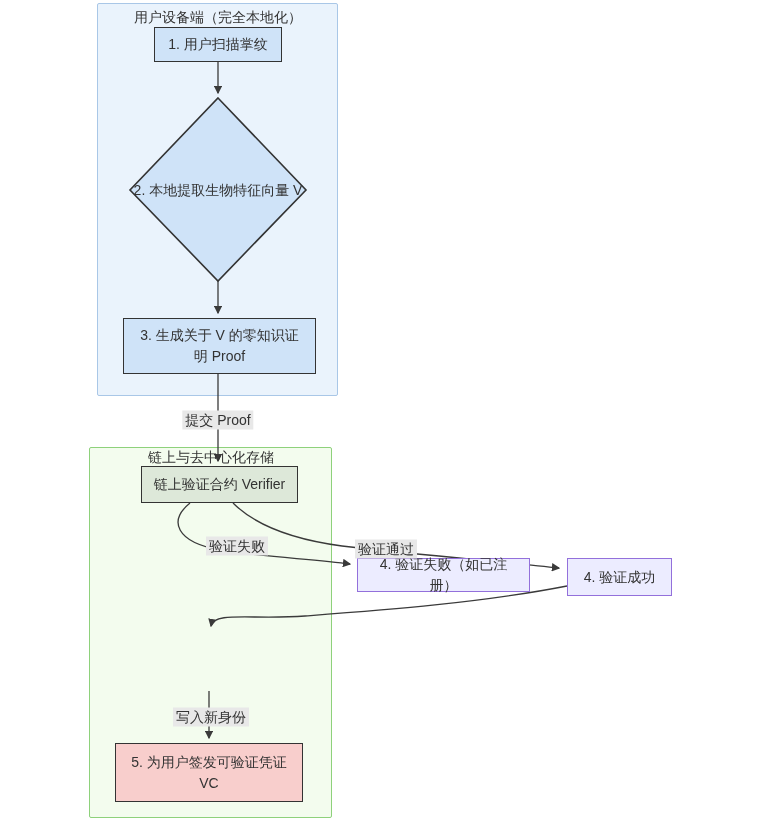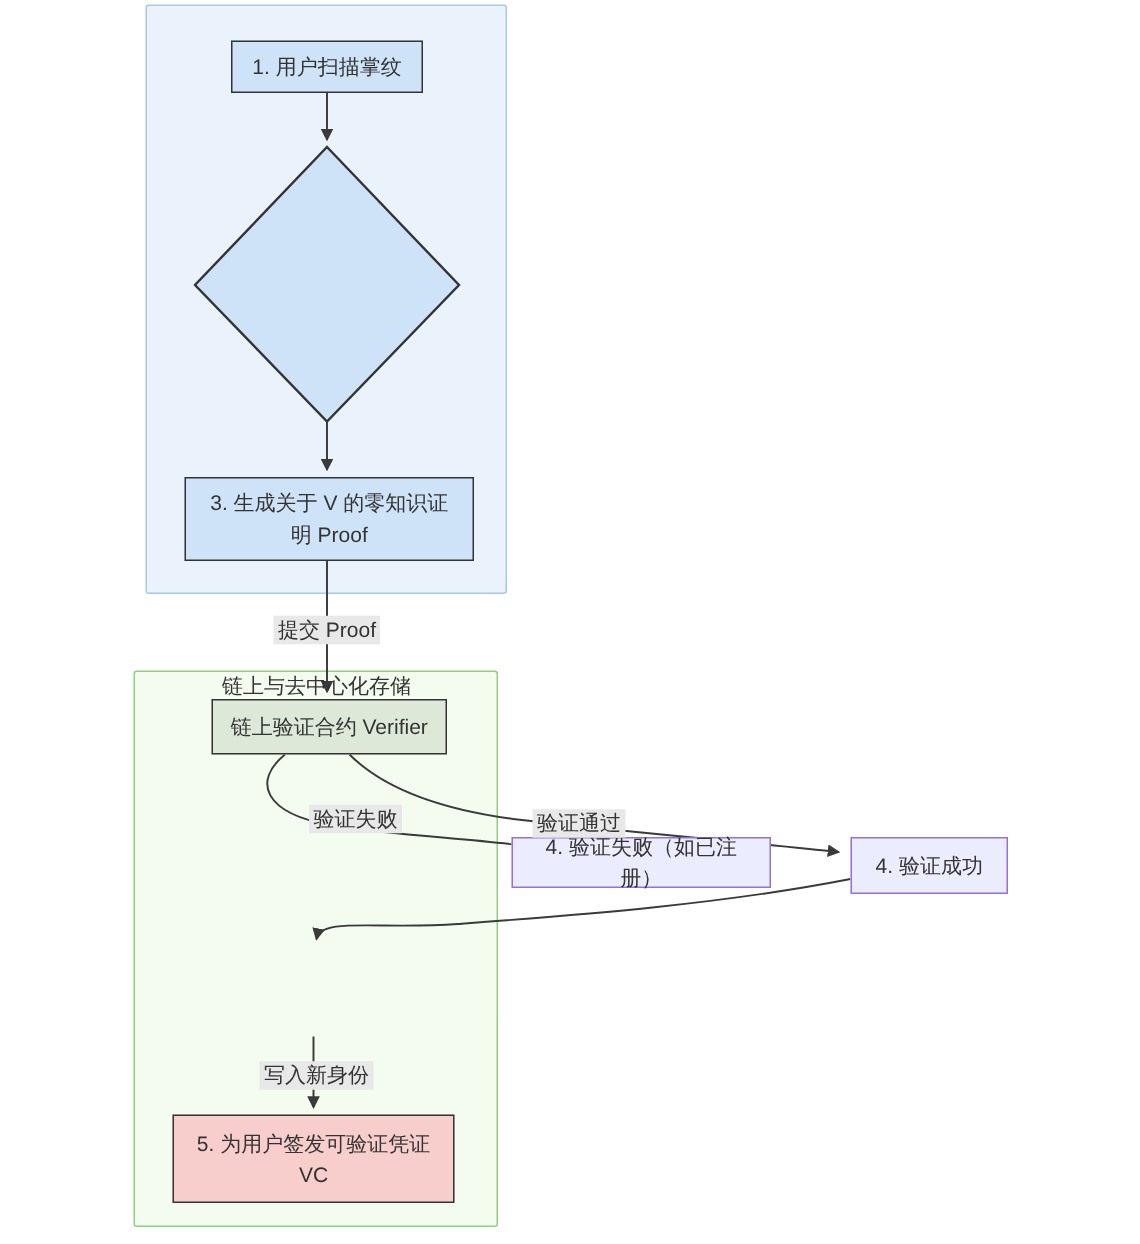"用户设备端（完全本地化）" div.cluster-label { html: none -> <div>用户设备端（完全本地化）</div> }
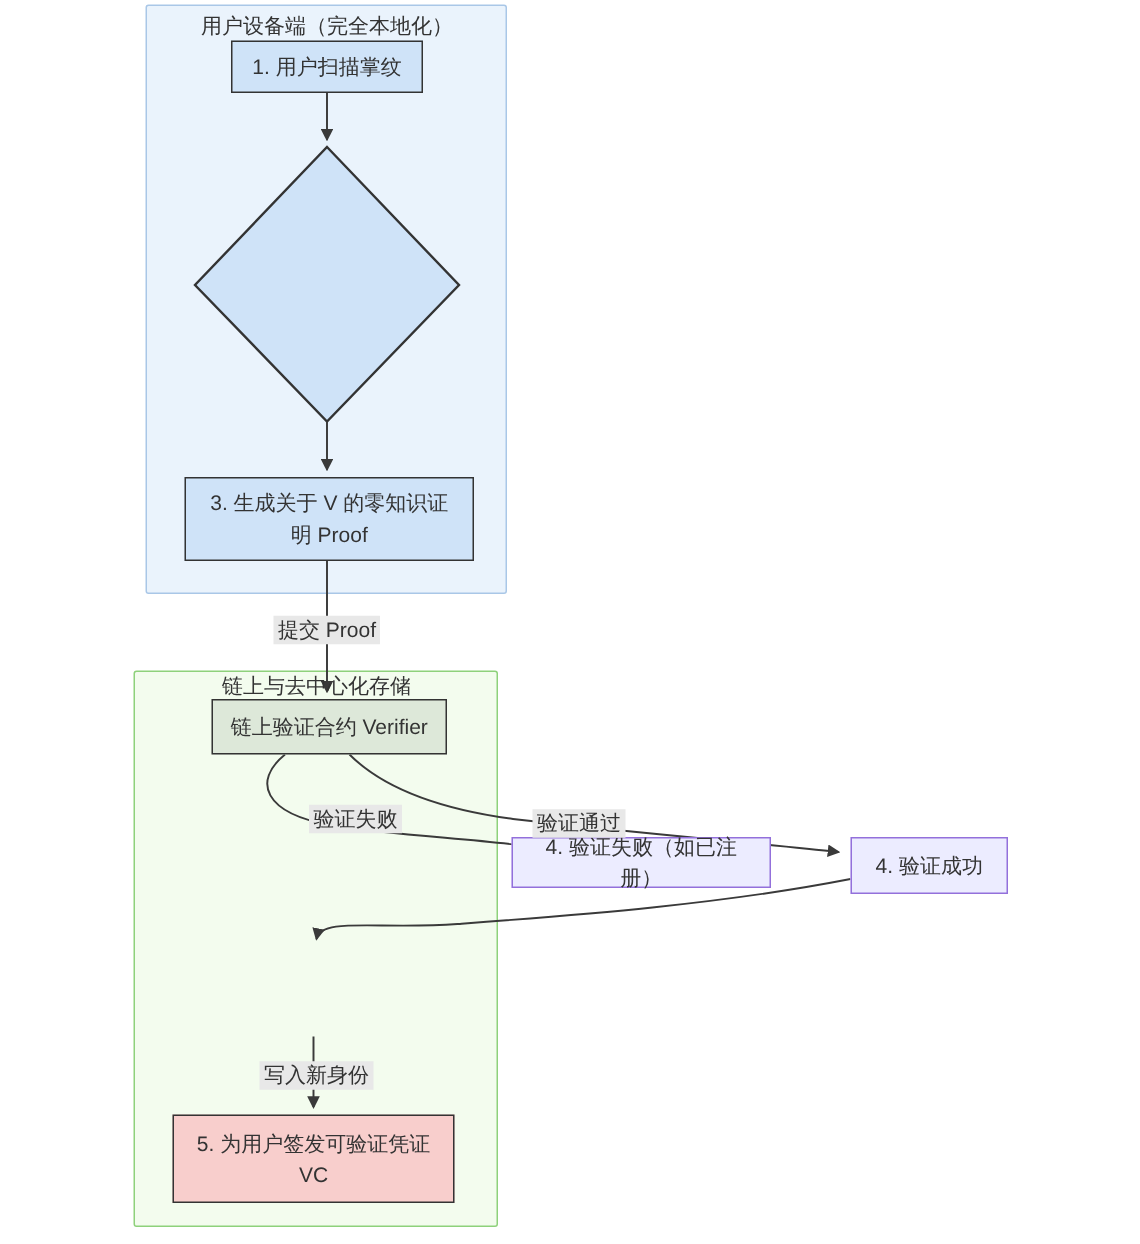"2. 本地提取生物特征向量 V" div.node { html: none -> <div>2. 本地提取生物特征向量 V</div> }
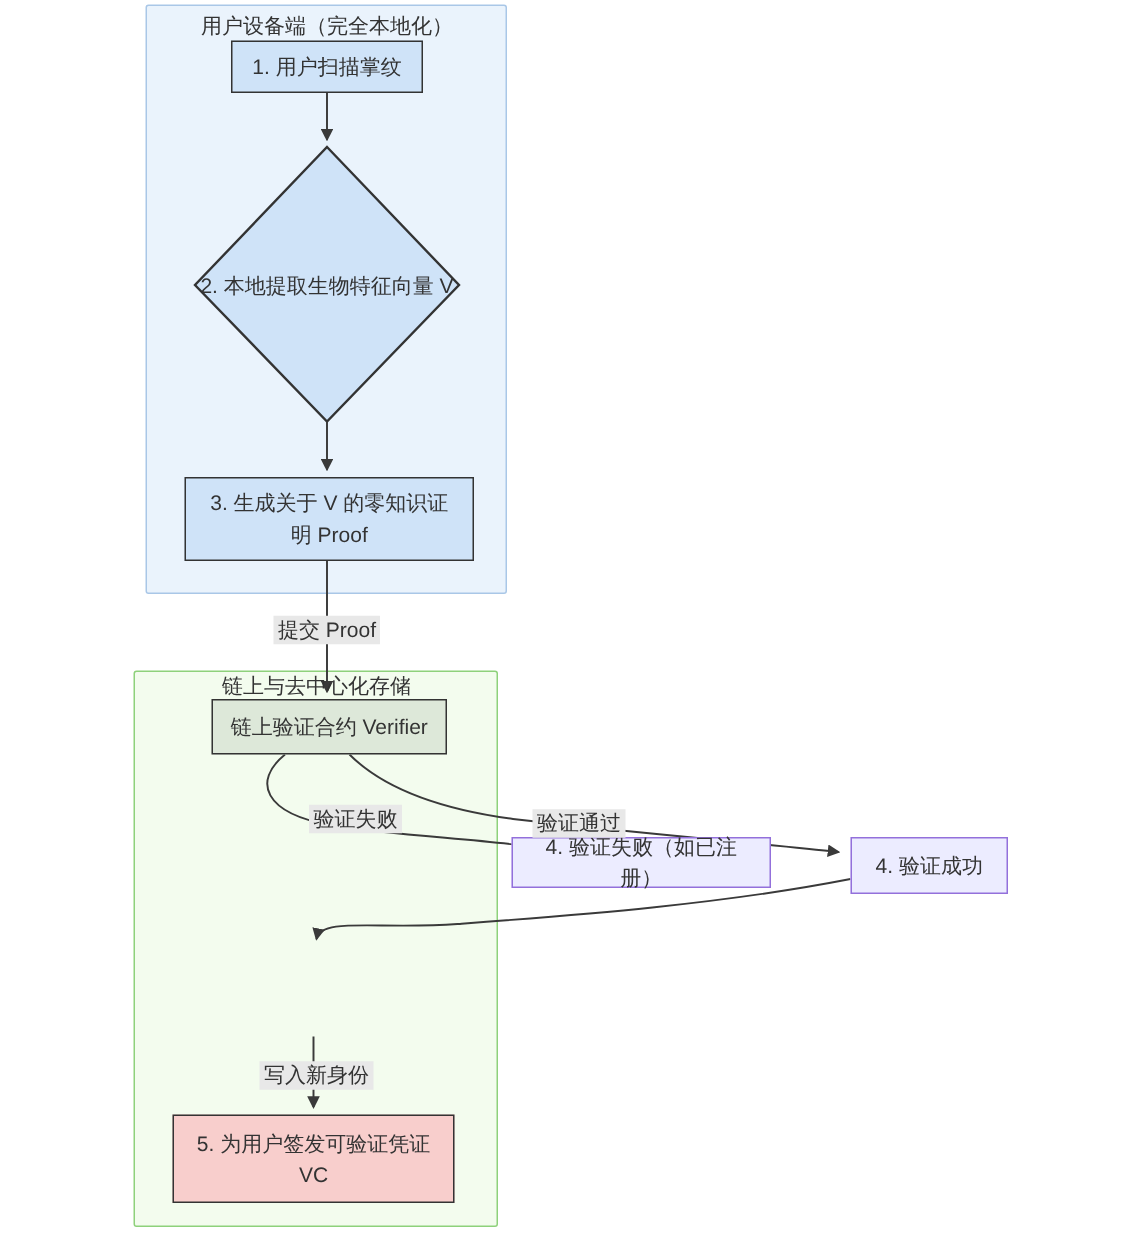"4. 验证失败（如已注册）" .node-fail { left: 341px -> 357px }
